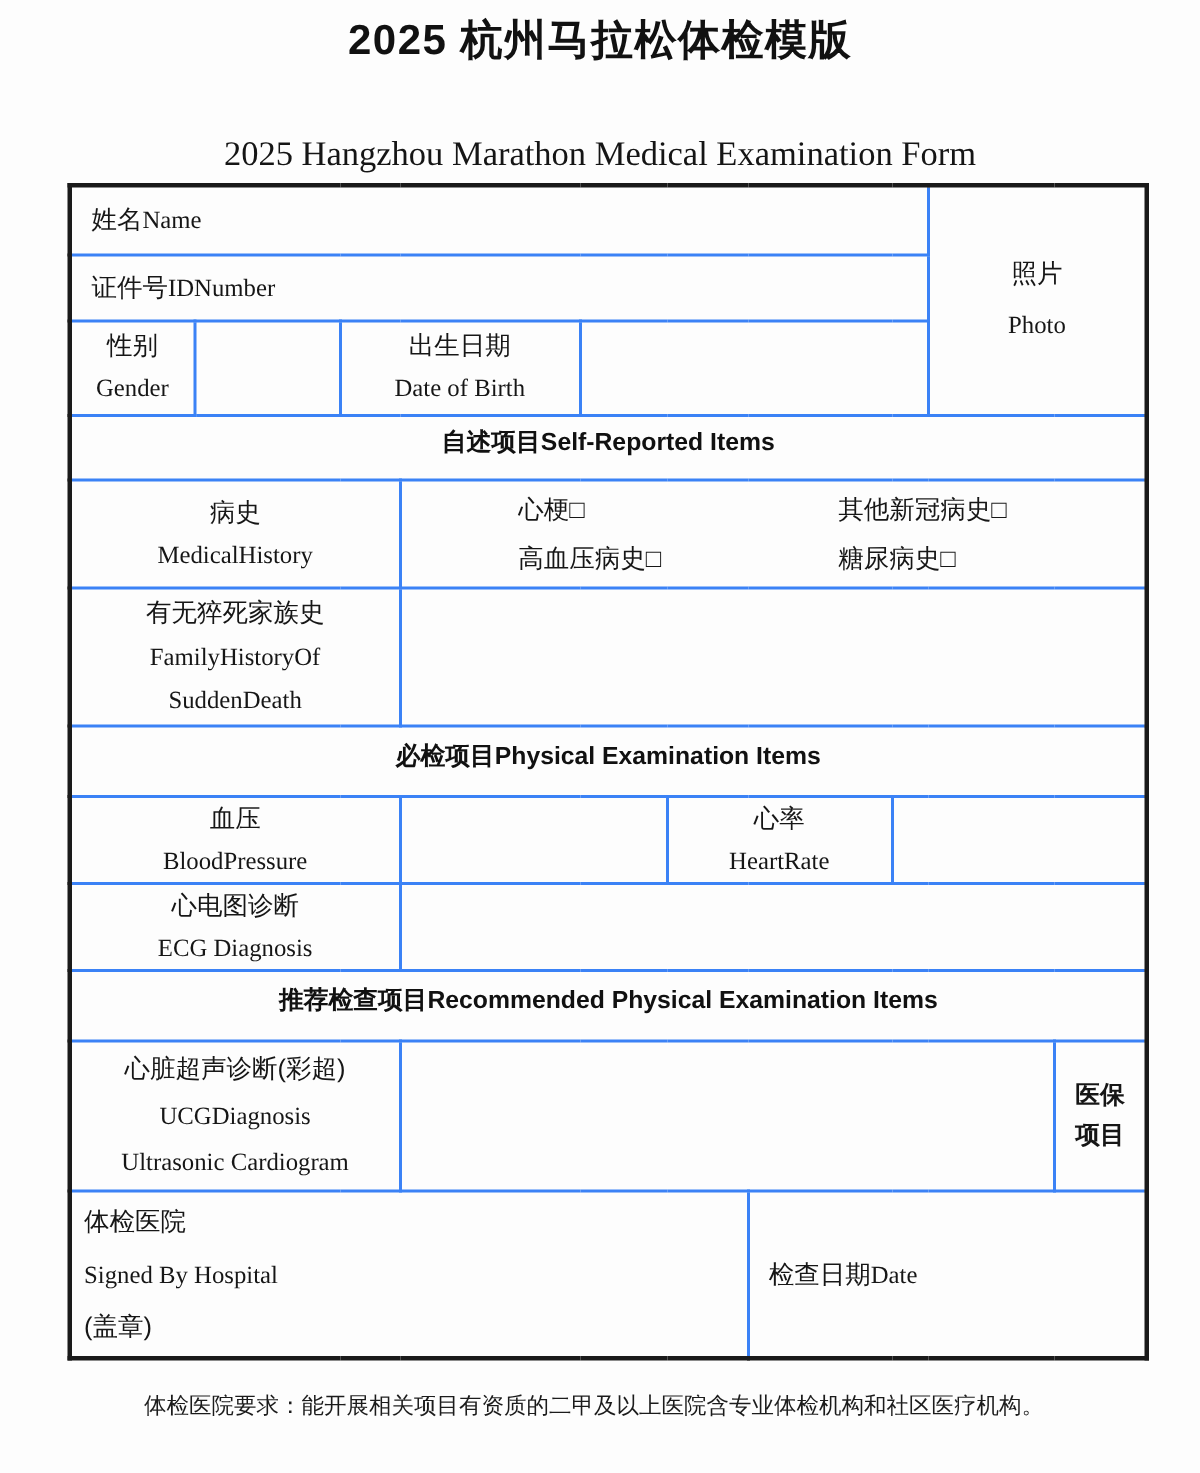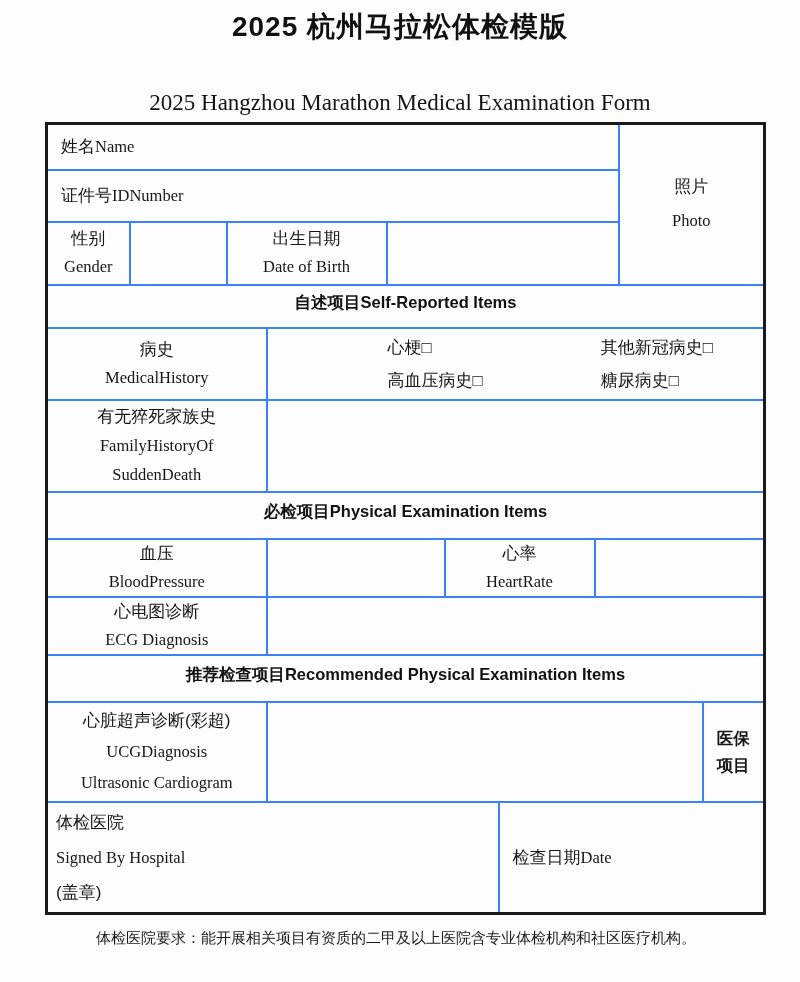"证件号IDNumber" tr { height: 52px -> 44px }
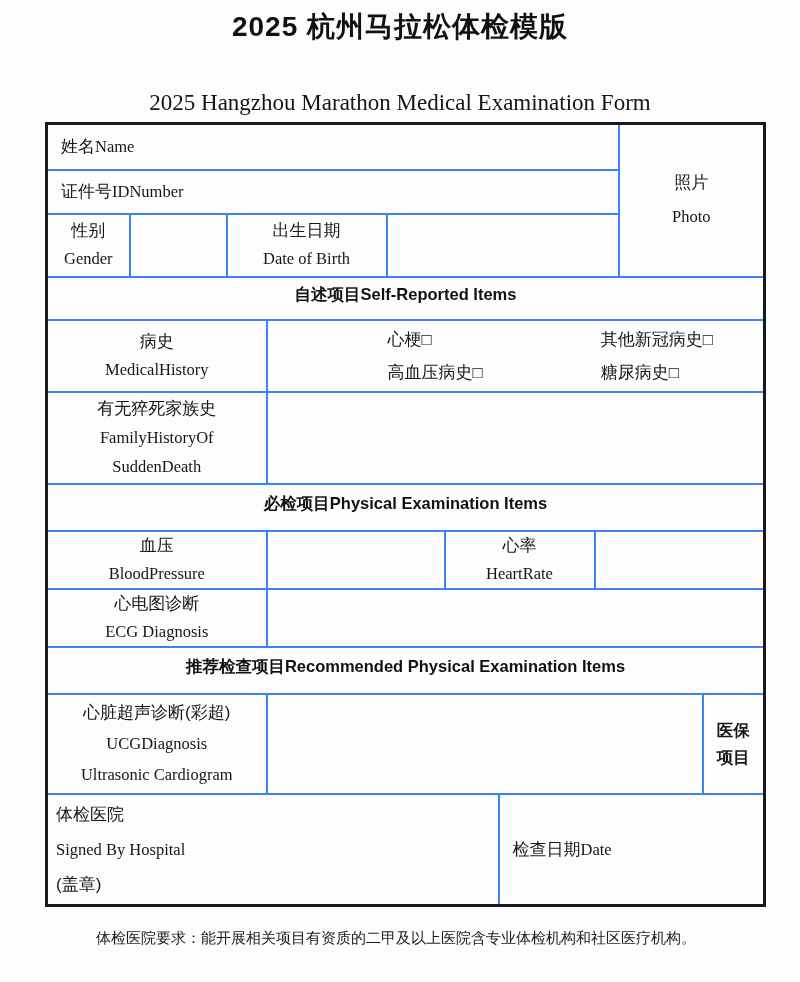"心梗□" .opts-flex { padding-left: 120px -> 78px }
